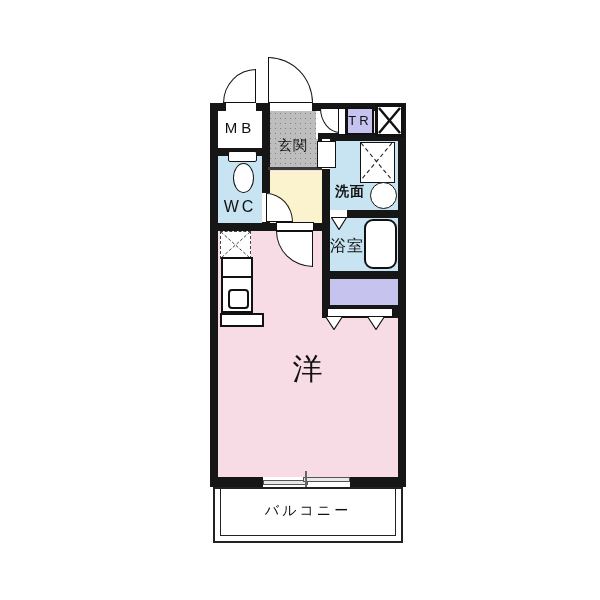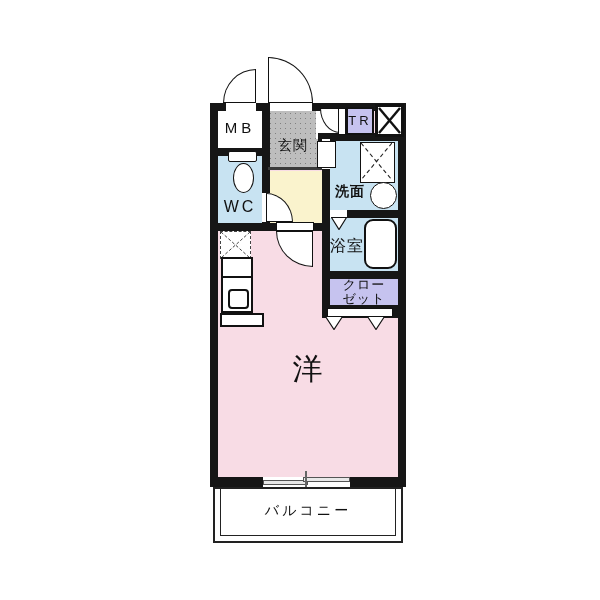"クロー" div.lbl { html: <div> <div>クロー</div> <div>ゼット</div> </div> -> none }
